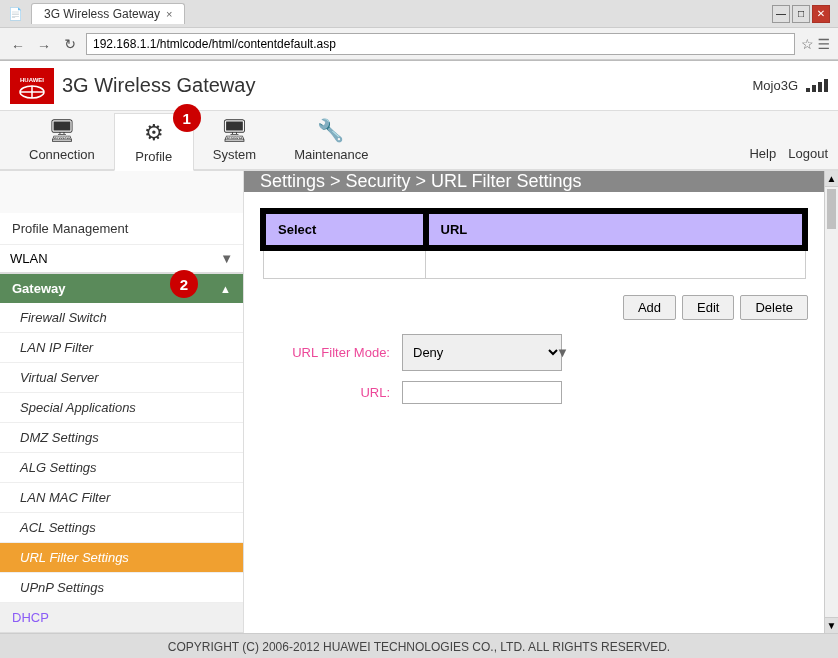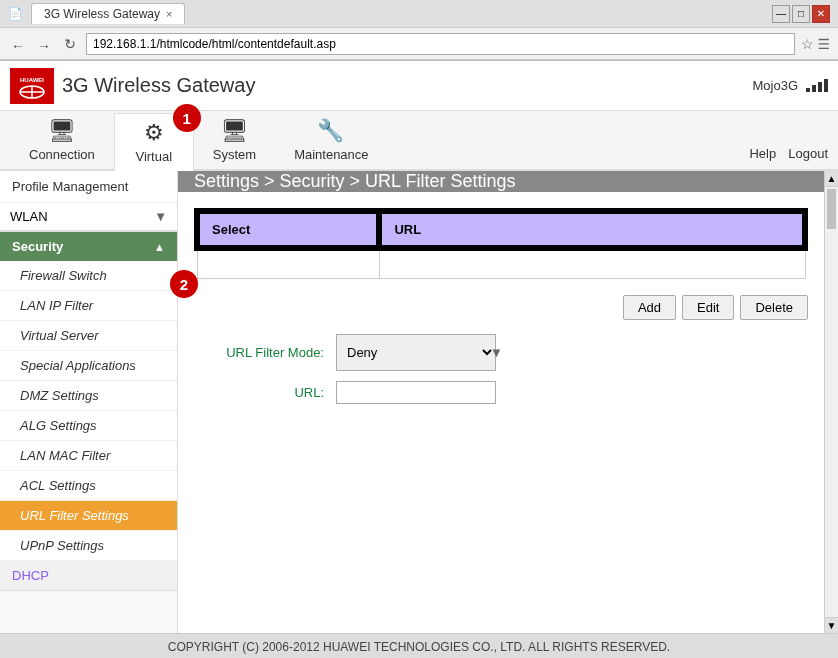"Virtual" span { text: Virtual -> Profile }
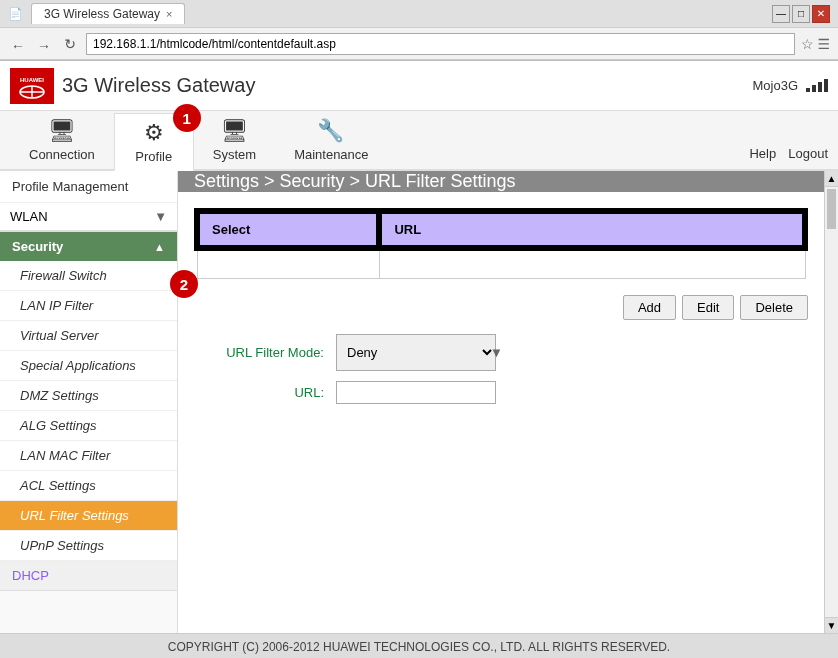"Profile Management" .sidebar { justify-content: none -> flex-end; width: 178px -> 244px }
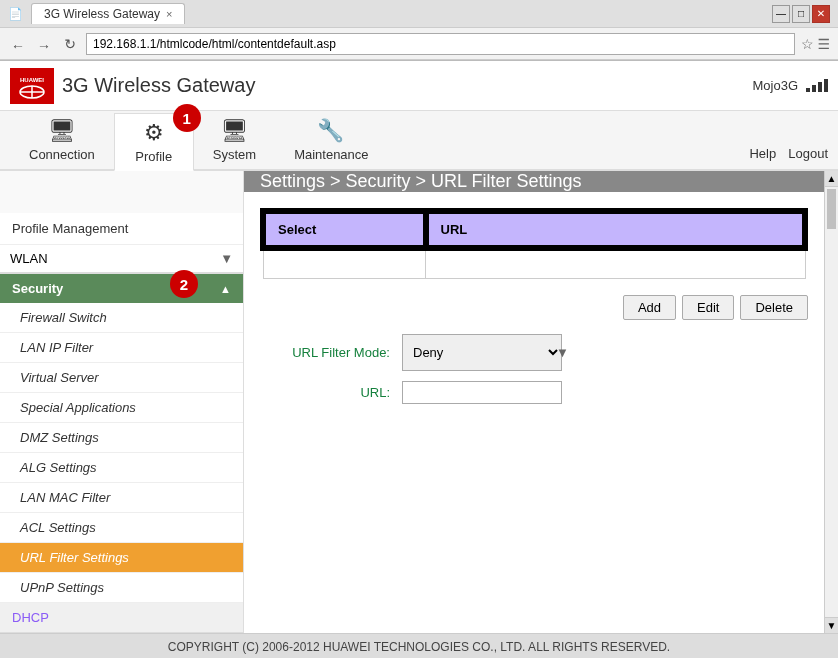"Security" span { text: Security -> Gateway }
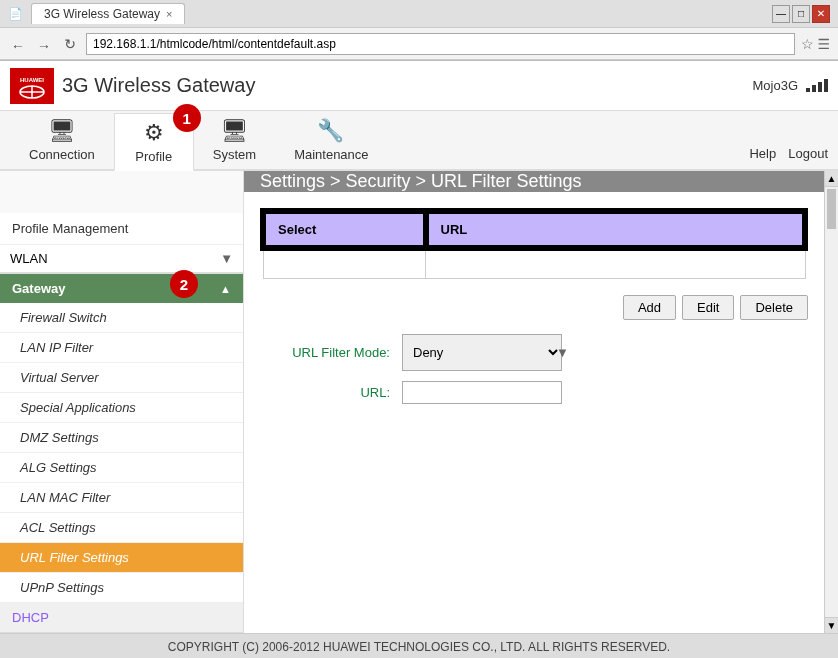"URL Filter Mode:" .form-label { color: #15803d -> #ec4899 }
